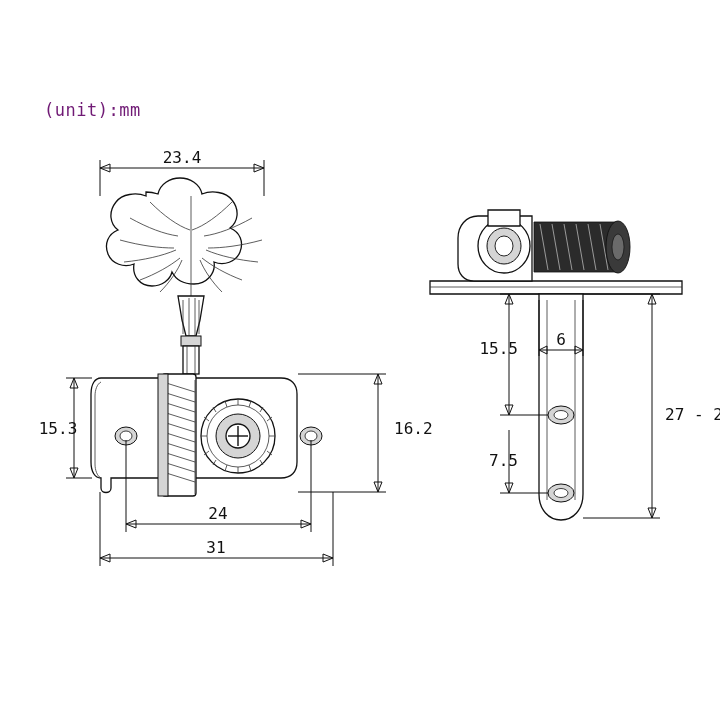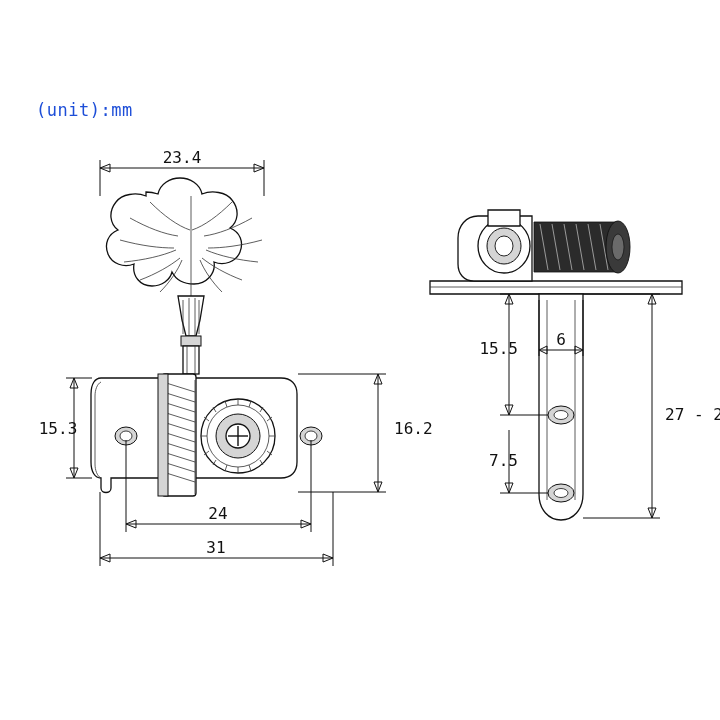"(unit):mm" .unit-label { color: #1d4ed8 -> #701a75; left: 36px -> 44px }
